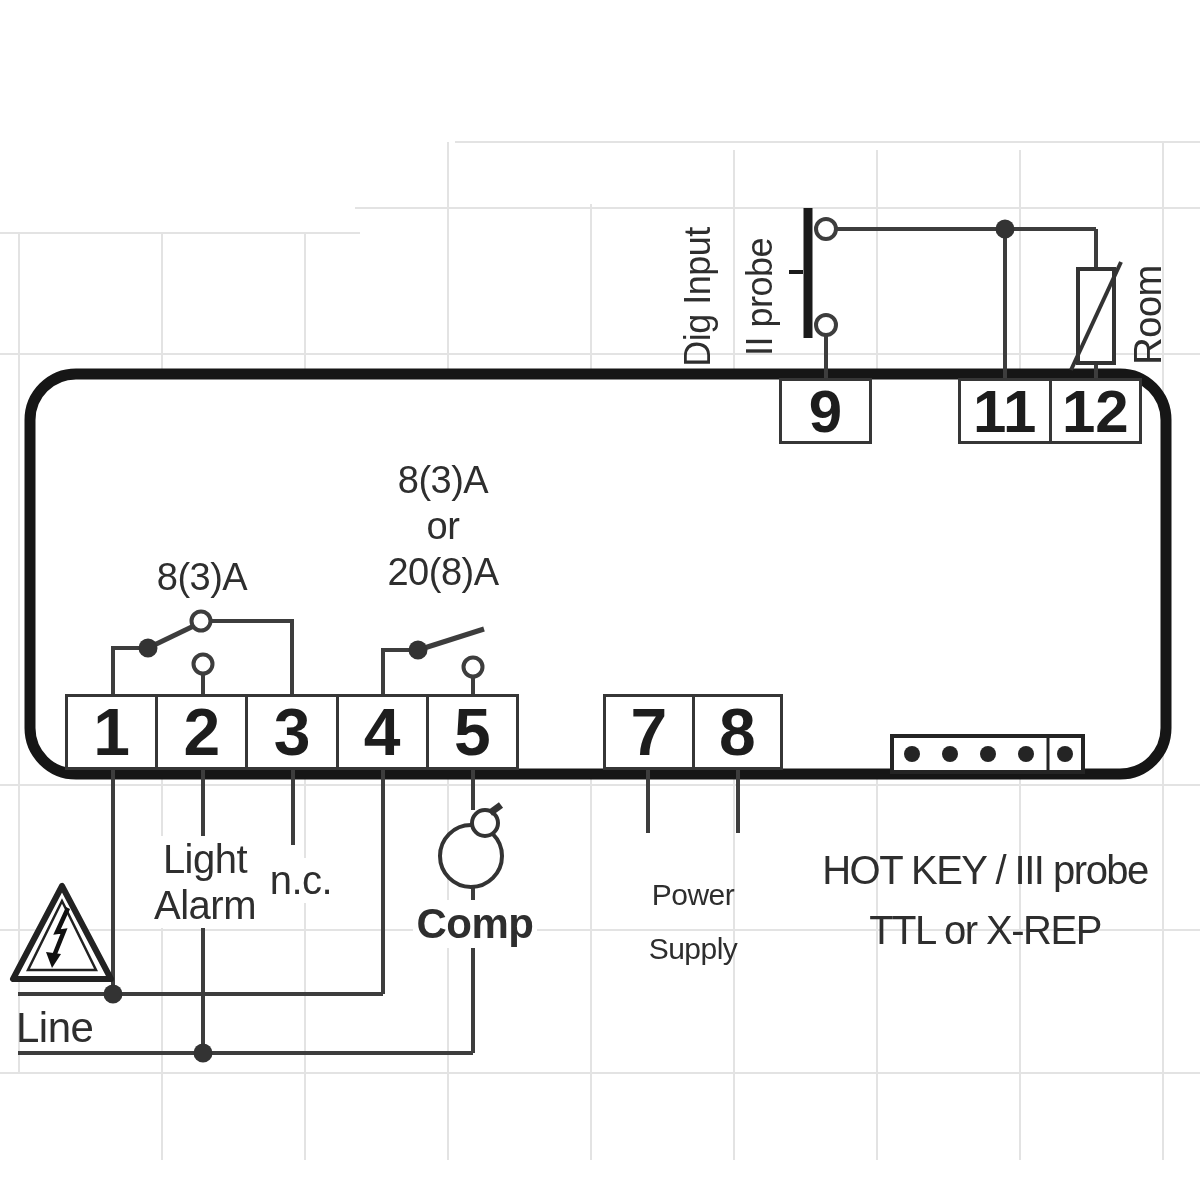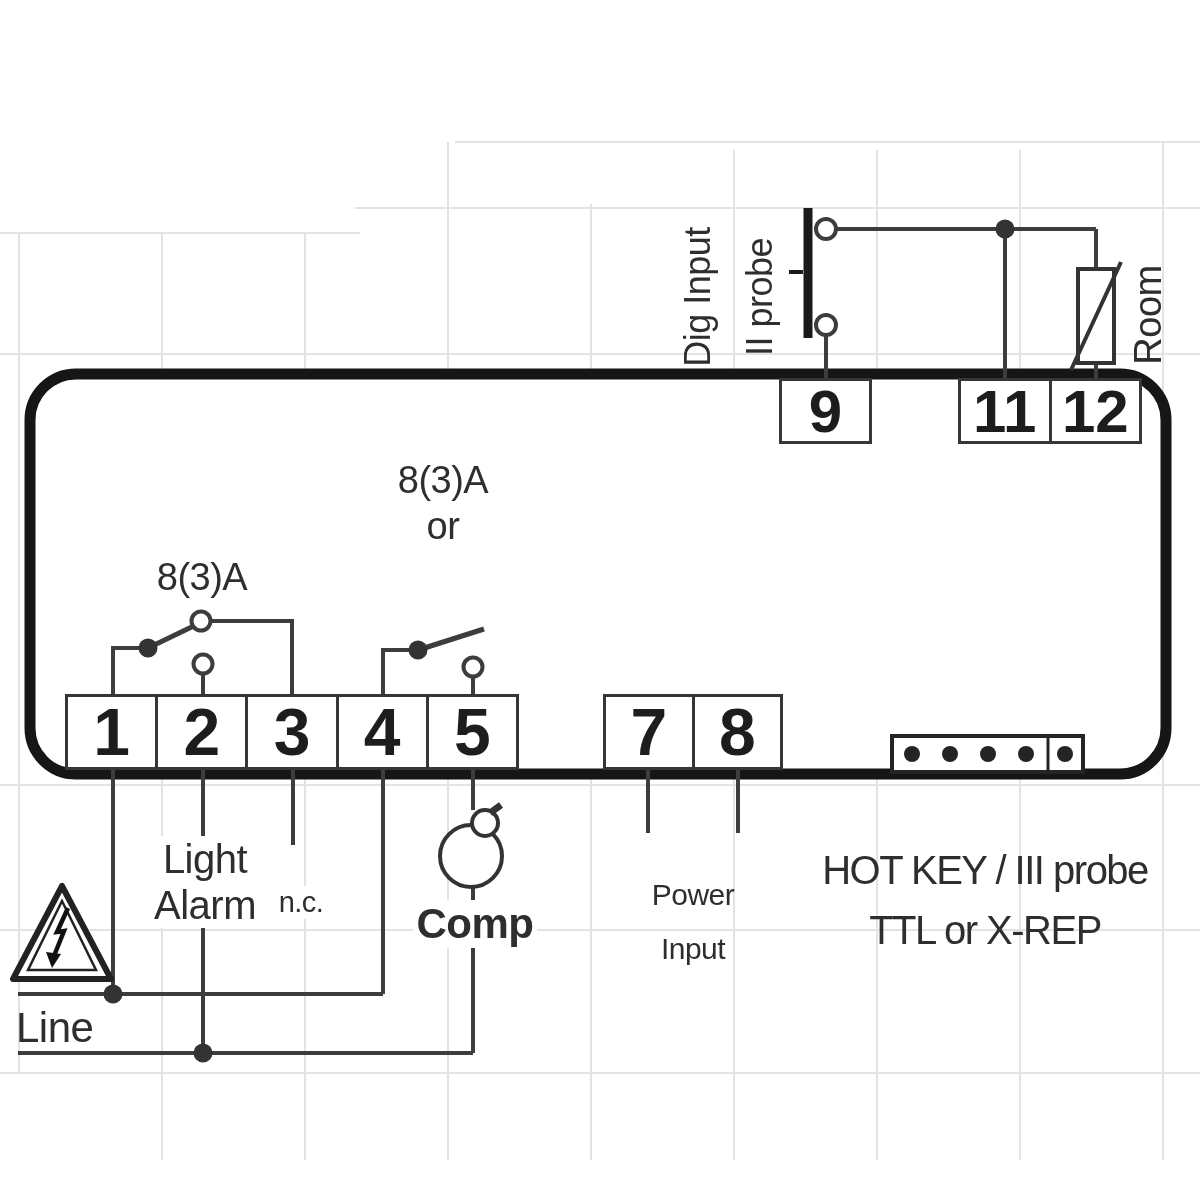"20(8)A" span.ln { html: none -> <span>20(8)A</span> }
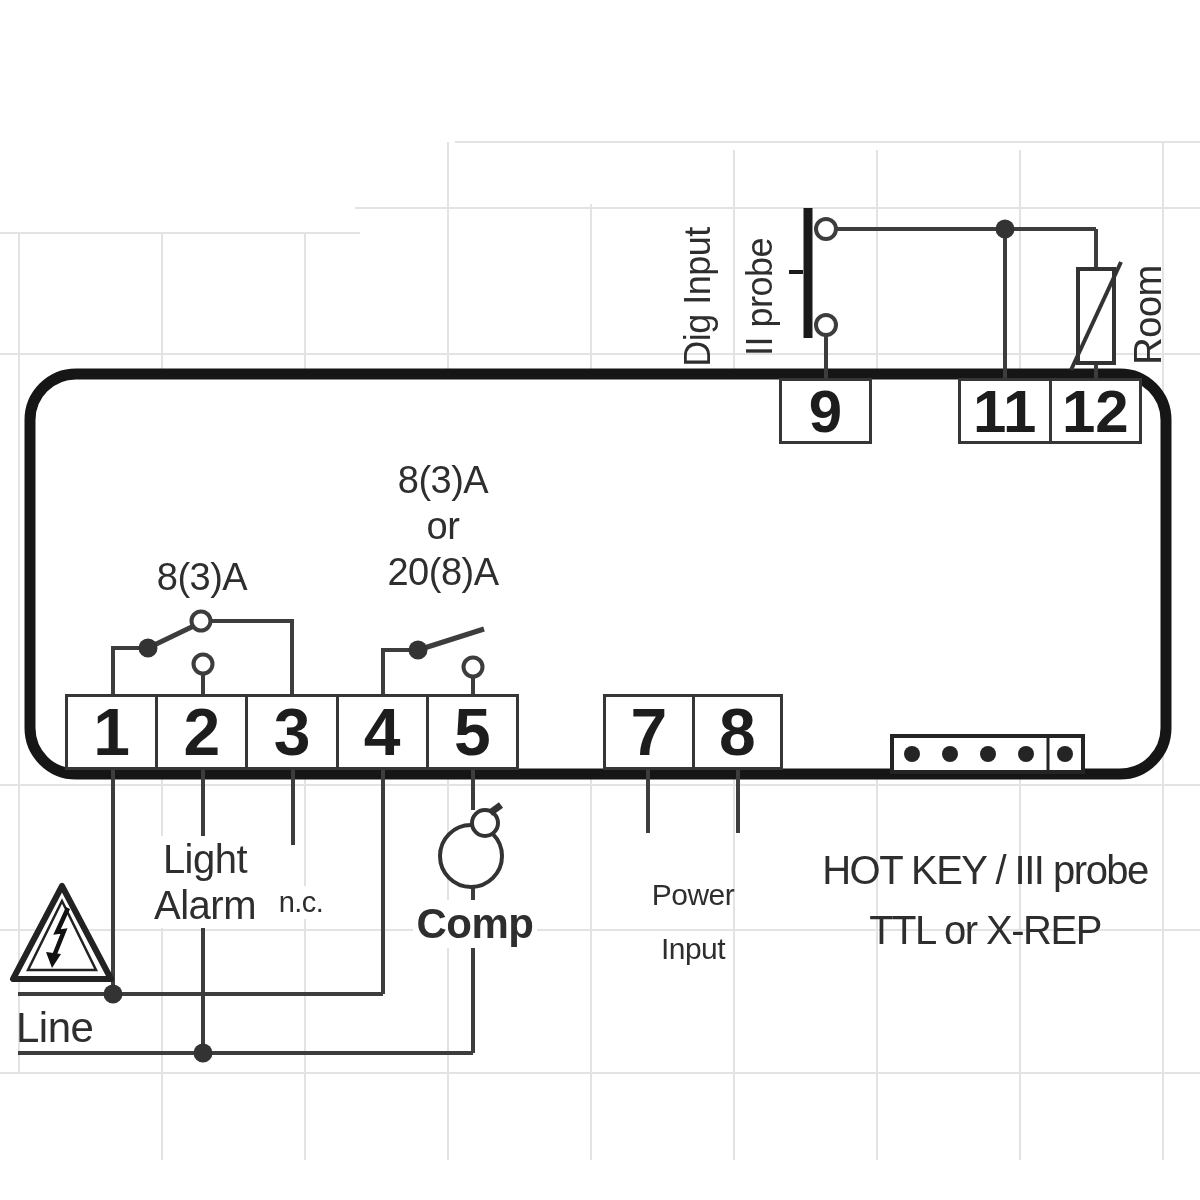"n.c." #lbl-nc { font-size: 29px -> 40px; top: 886px -> 858px }
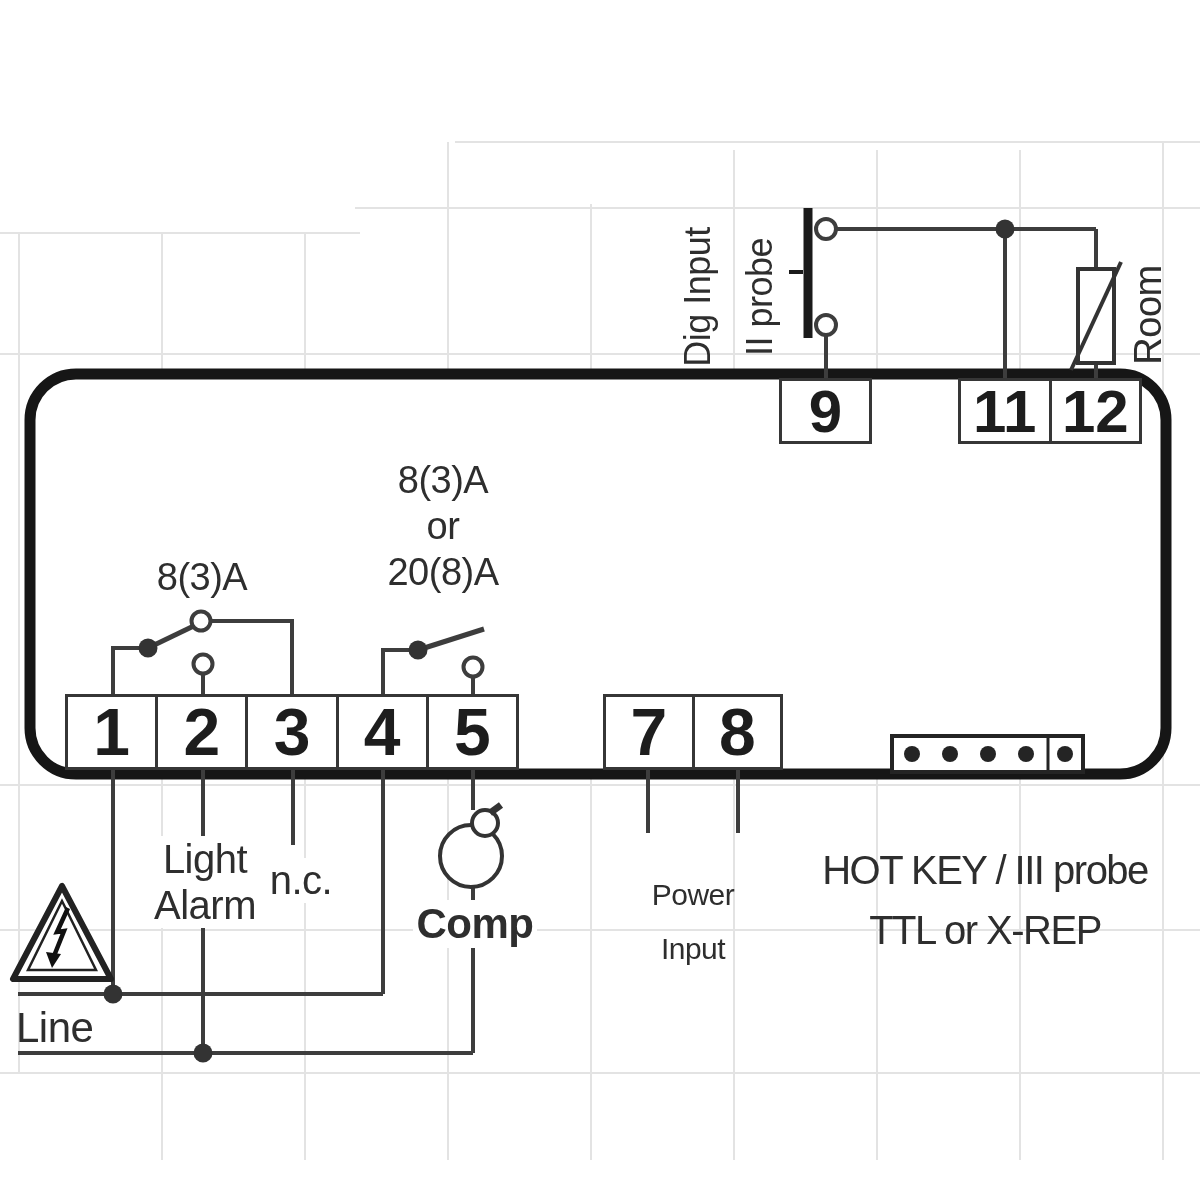"Input" span.ln { text: Input -> Supply }
